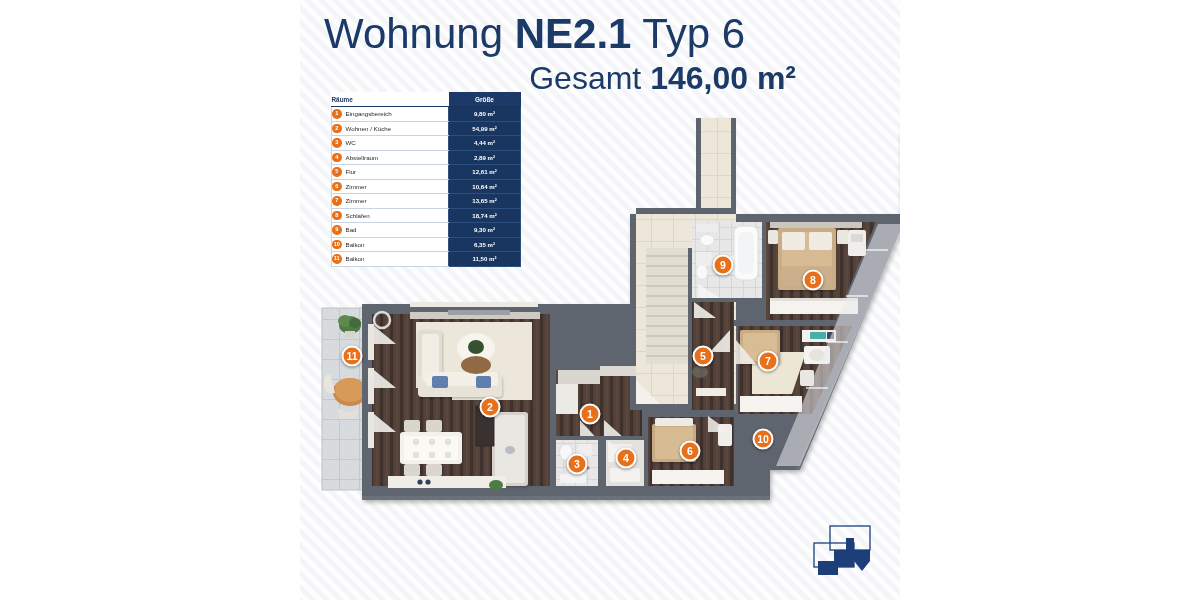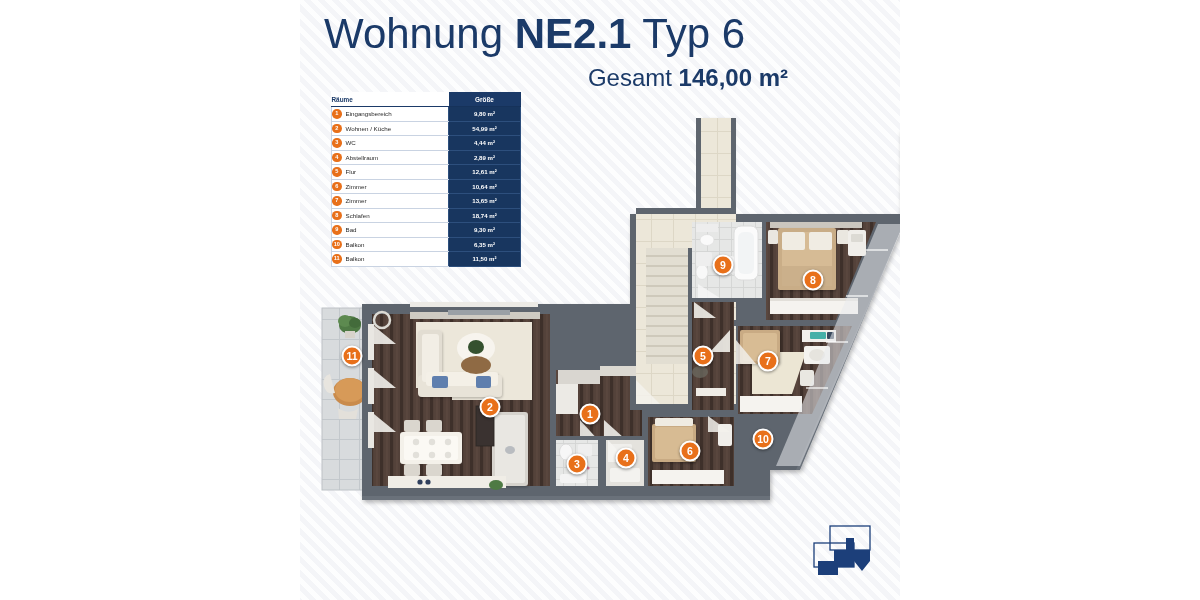"Gesamt 146,00 m²" .subtitle { font-size: 24px -> 32px; right: 112px -> 104px }
